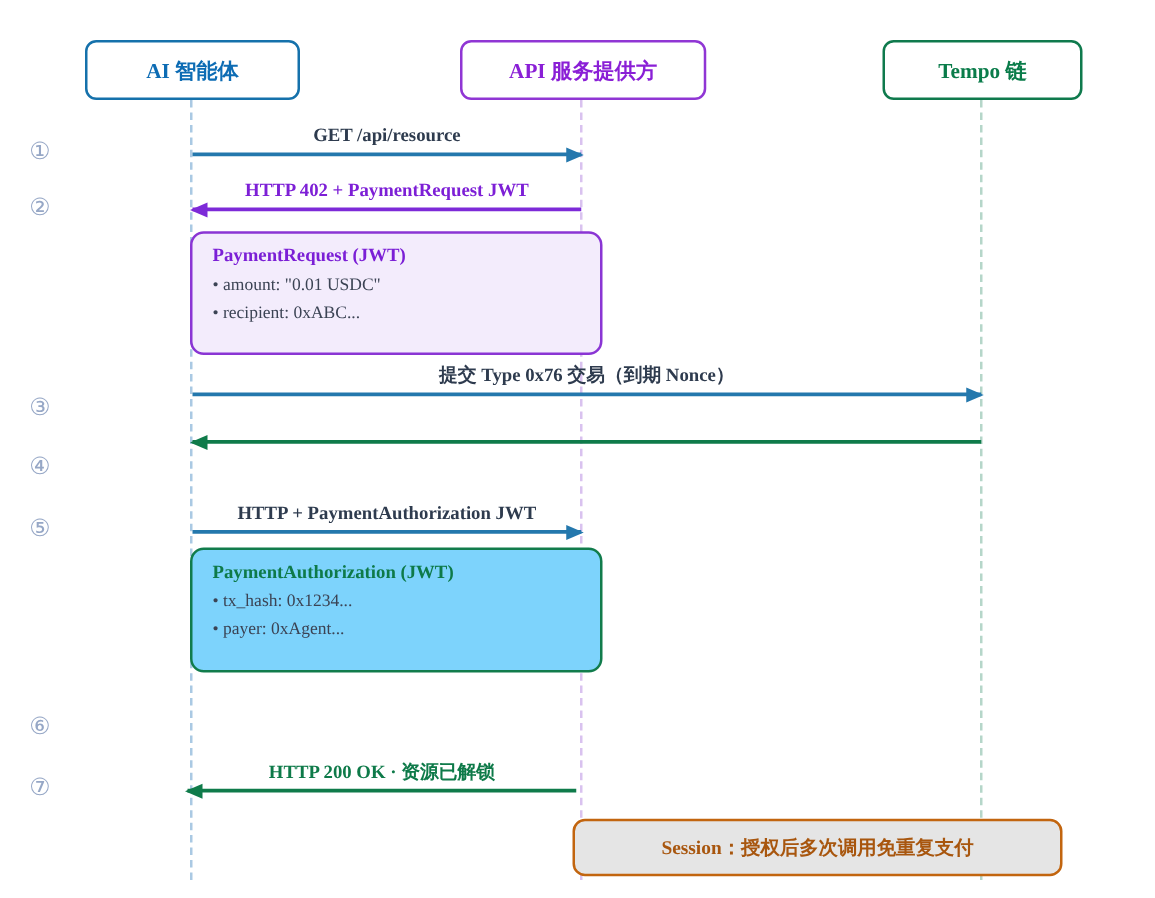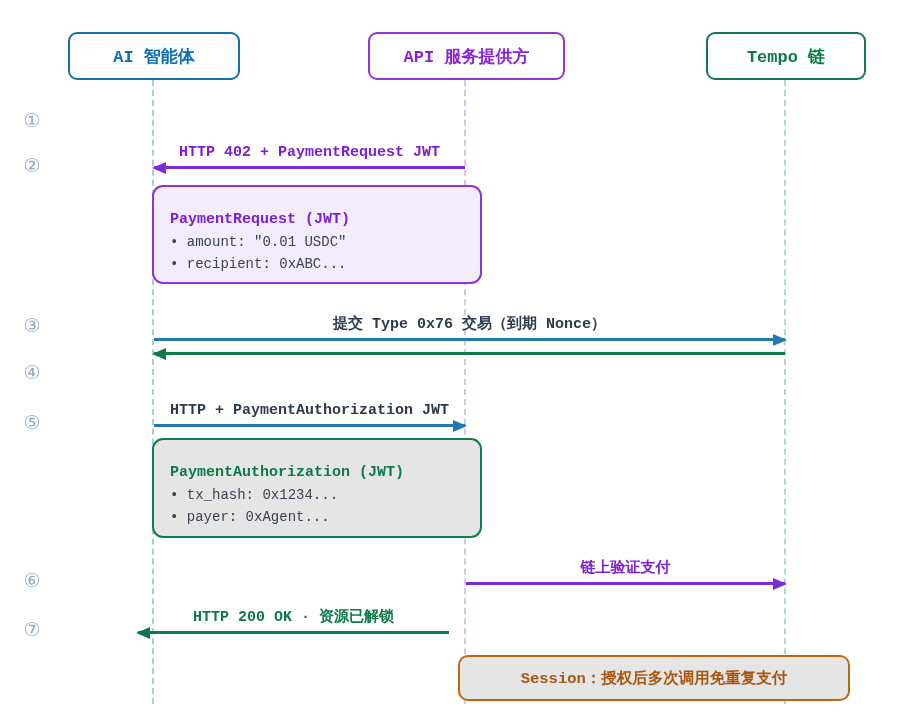"AI 智能体" .stage { font-family: Liberation Mono, monospace -> Liberation Serif, serif }
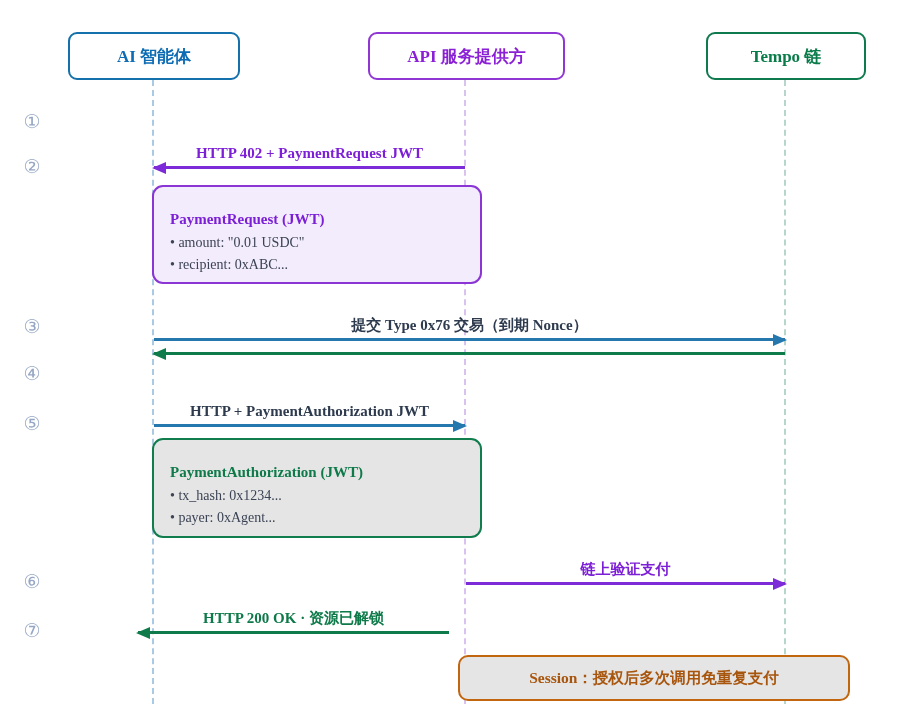"GET /api/resource" div.msg { html: none -> <div> <div>GET /api/resource</div> <div> <i></i> </div> </div> }
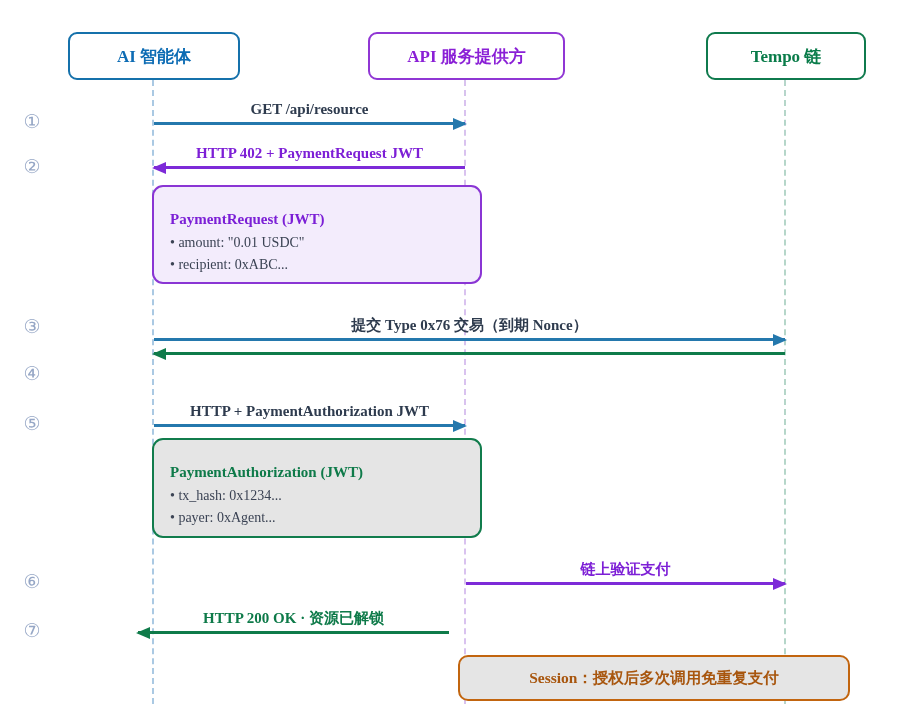"PaymentRequest (JWT)" .note { padding: 24px 16px 8px 16px -> 10px 16px 8px 16px }
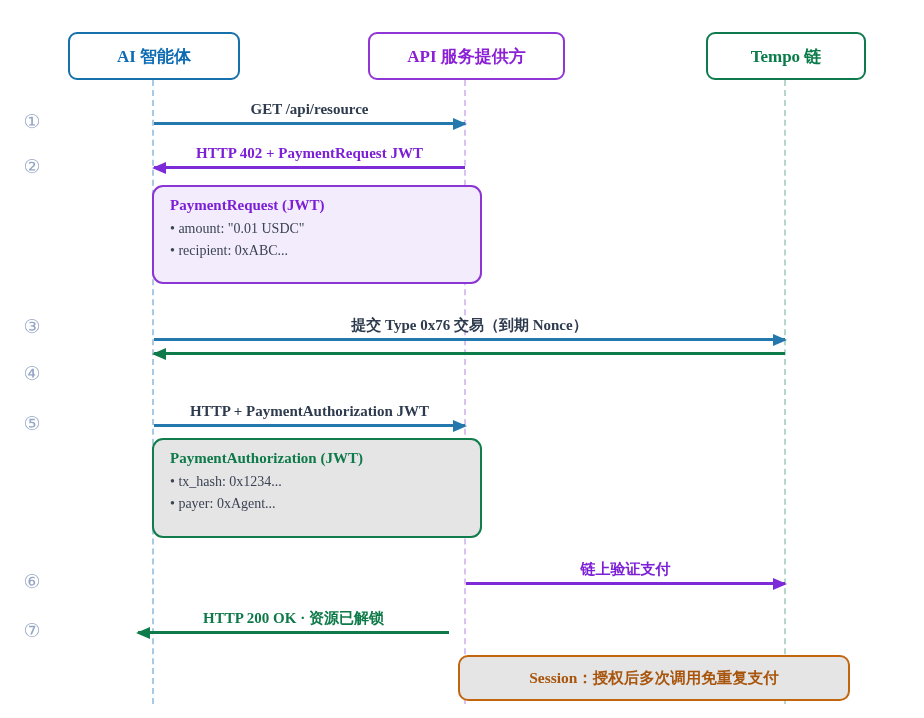"提交 Type 0x76 交易（到期 Nonce）" div.msg { top: 316px -> 292px }
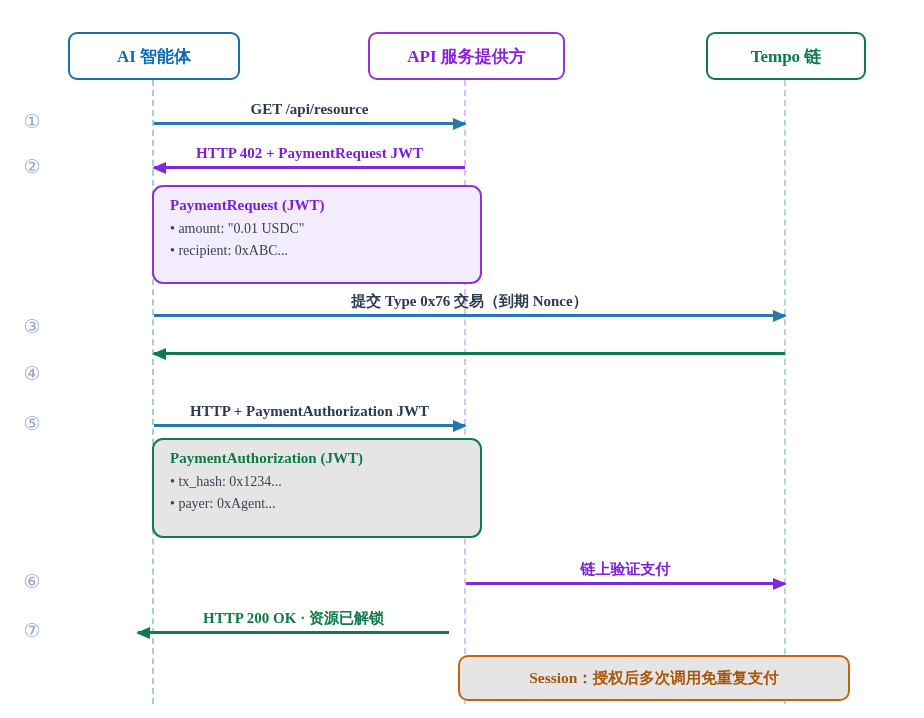"PaymentAuthorization (JWT)" .note-green { background: #e5e5e5 -> #7dd3fc }
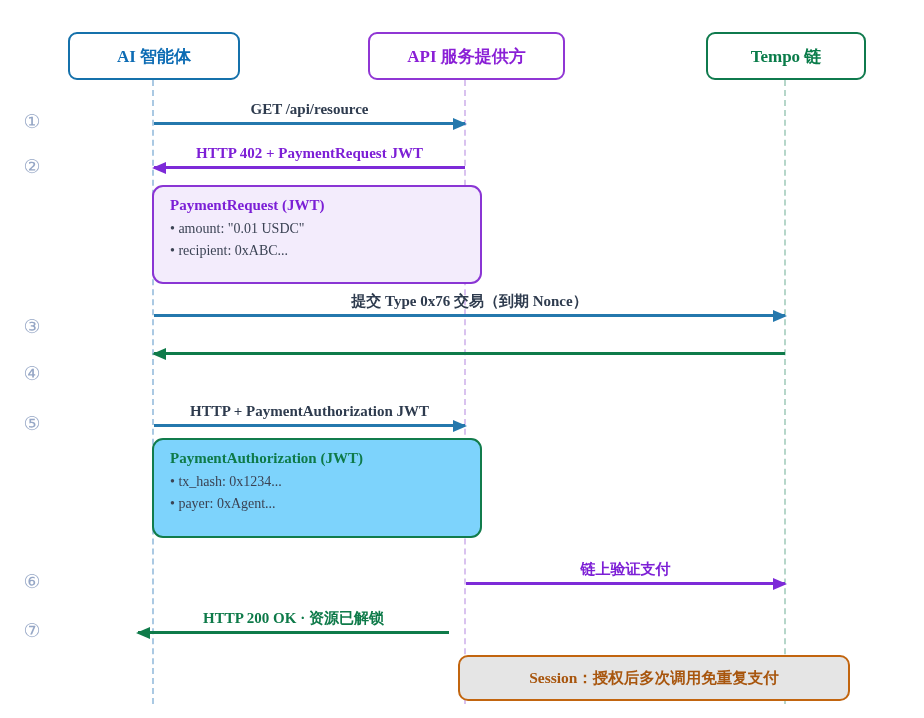"链上验证支付" div.msg { html: <div> <div>链上验证支付</div> <div> <i></i> </div> </div> -> none }
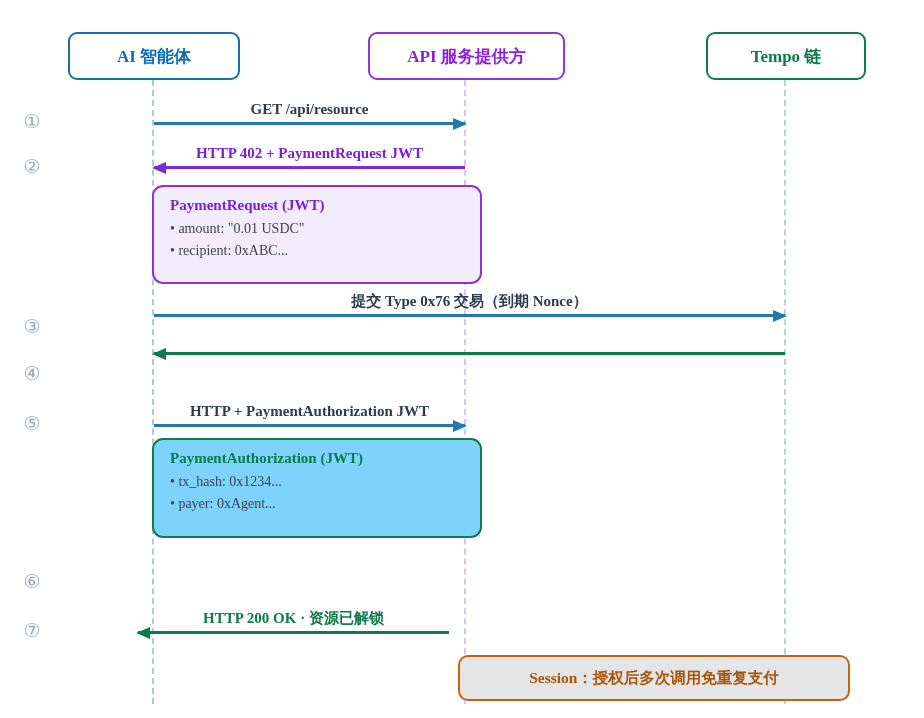"HTTP 200 OK · 资源已解锁" div.msg { left: 138px -> 150px }
